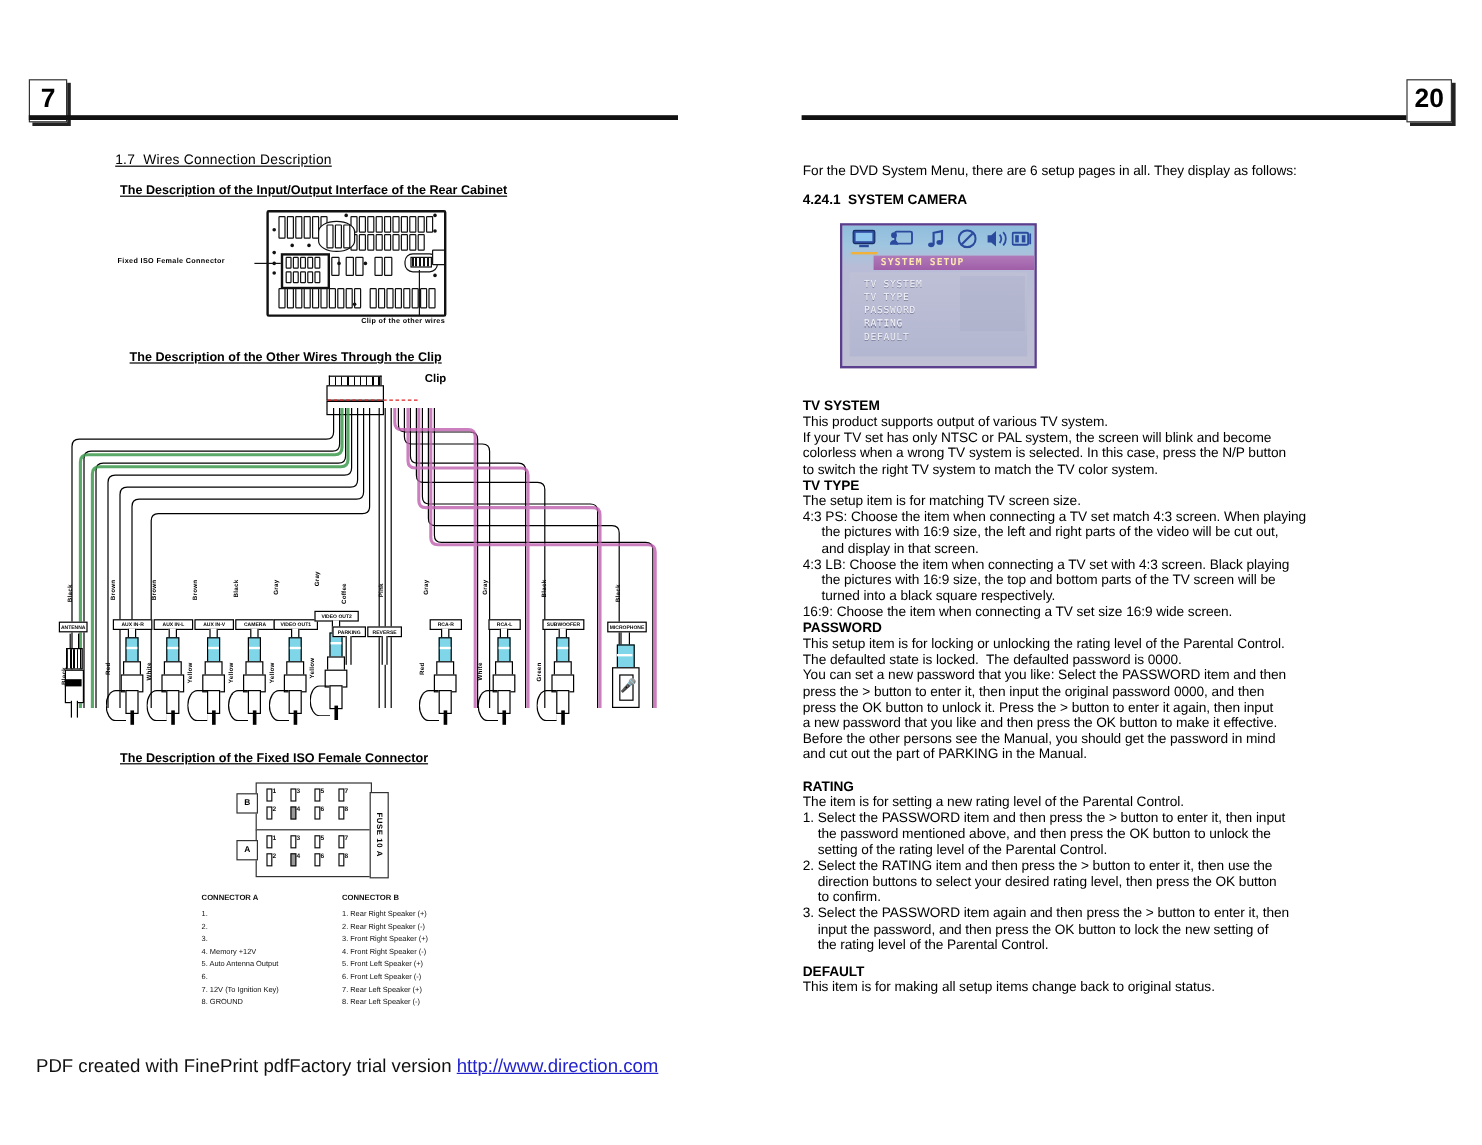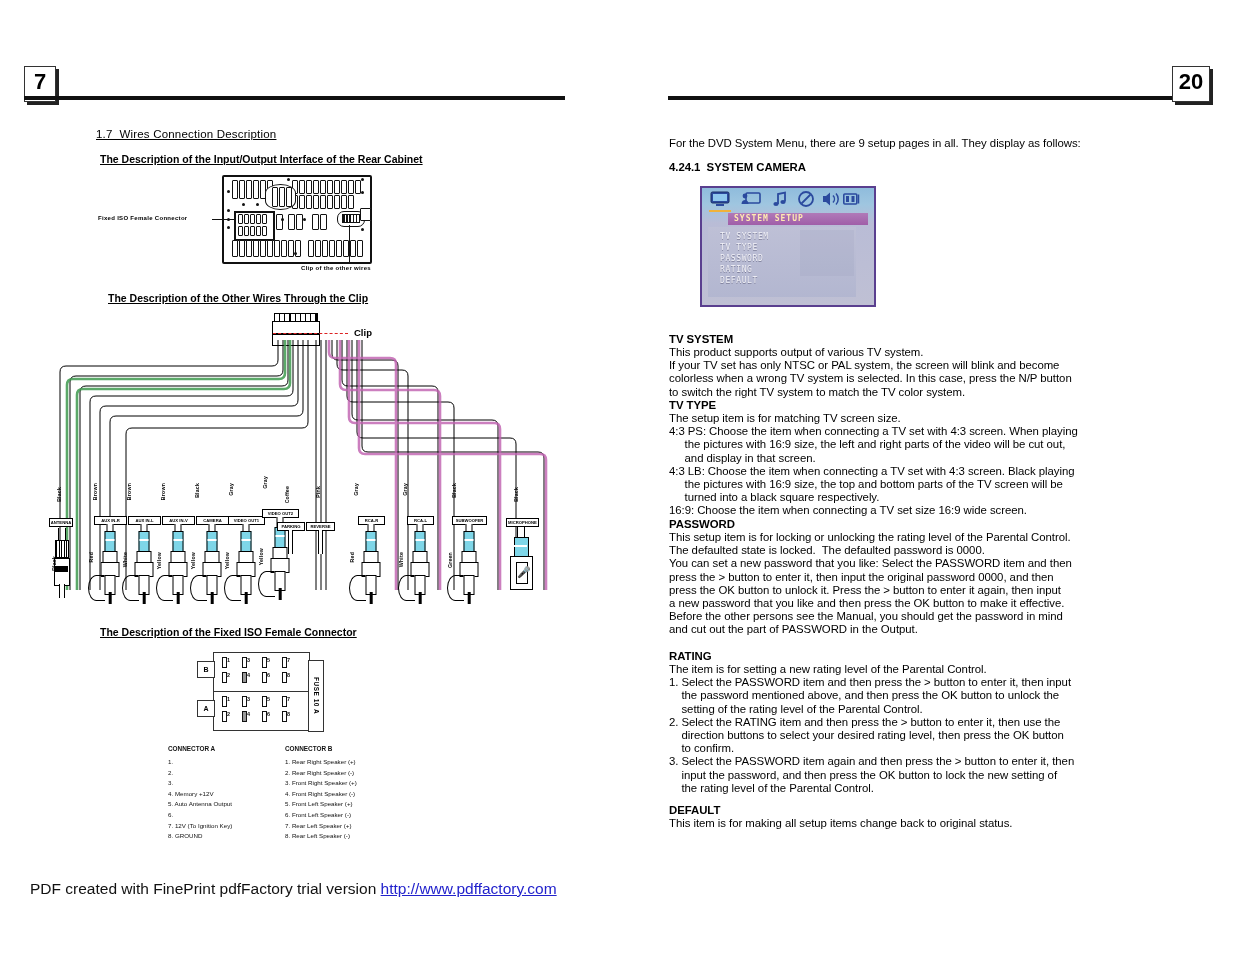"For the DVD System Menu," div.rt { text: 9 -> 6 }
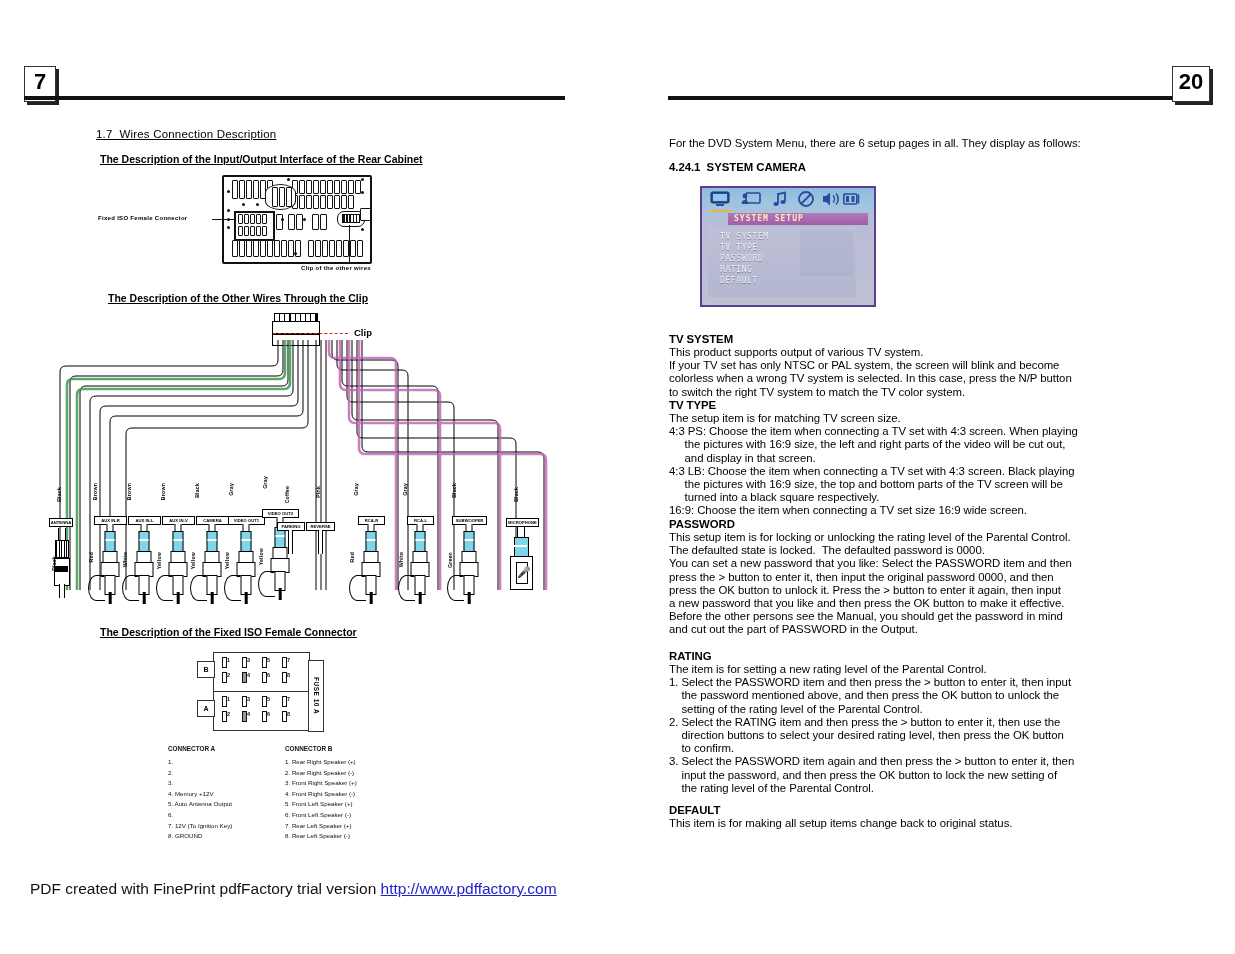"SYSTEM SETUP" div.osd { padding-left: 12px -> none }
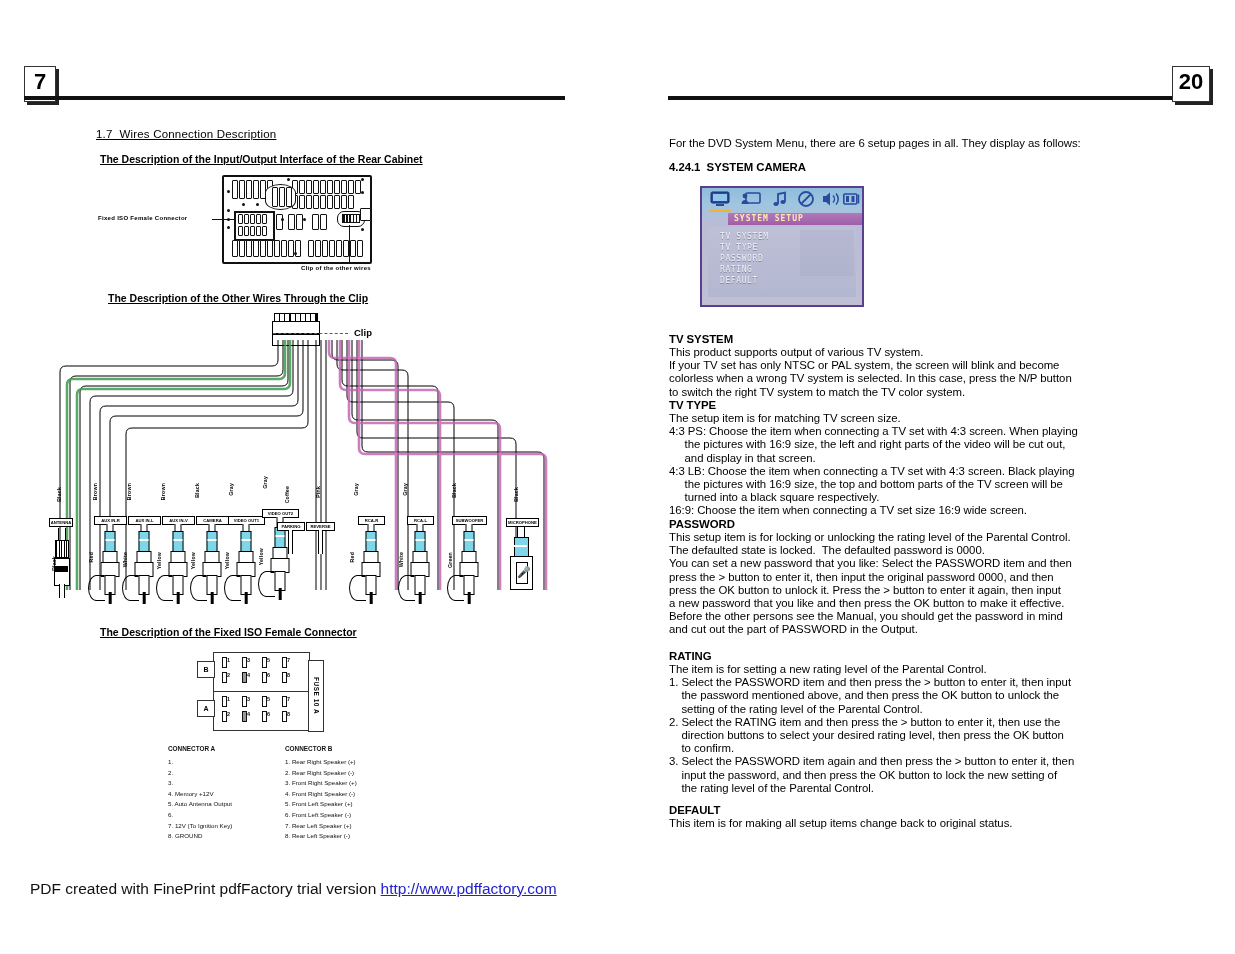"Clip" div.t { top: 327px -> 310px }
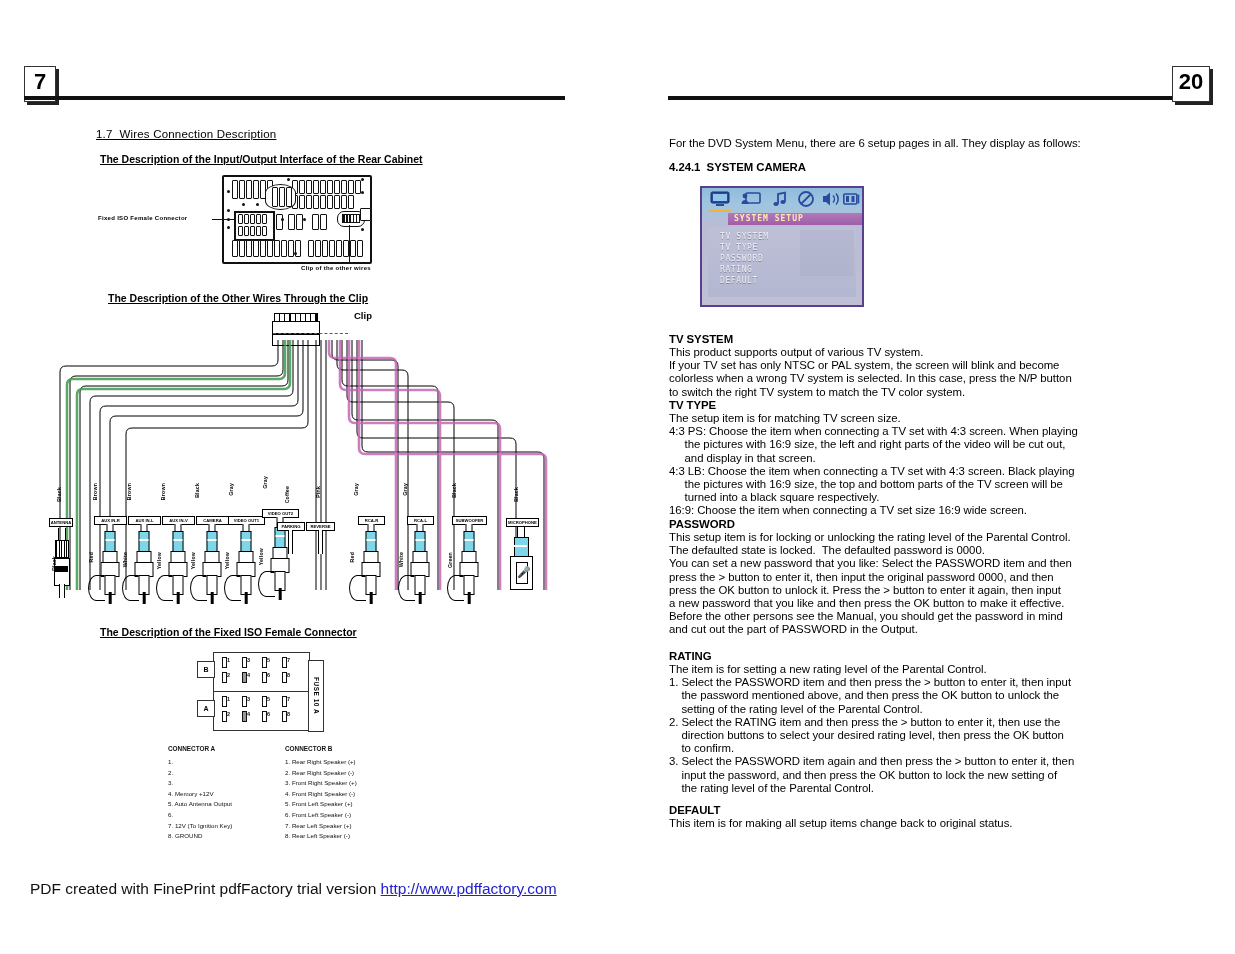"4:3 PS: Choose the item" span { text: with -> match }
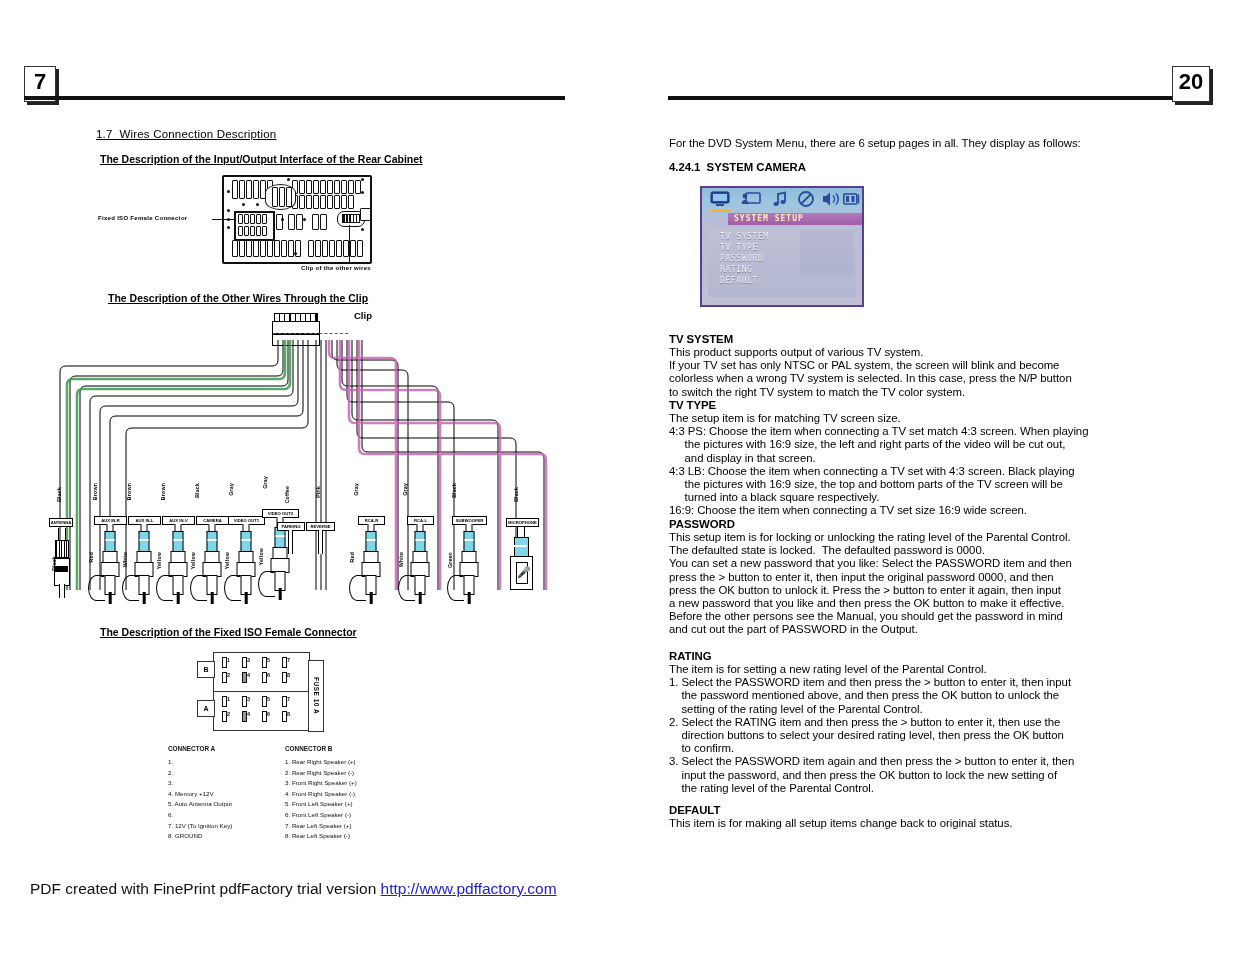"and cut out the part" span { text: PASSWORD in the Output -> PARKING in the Manual }
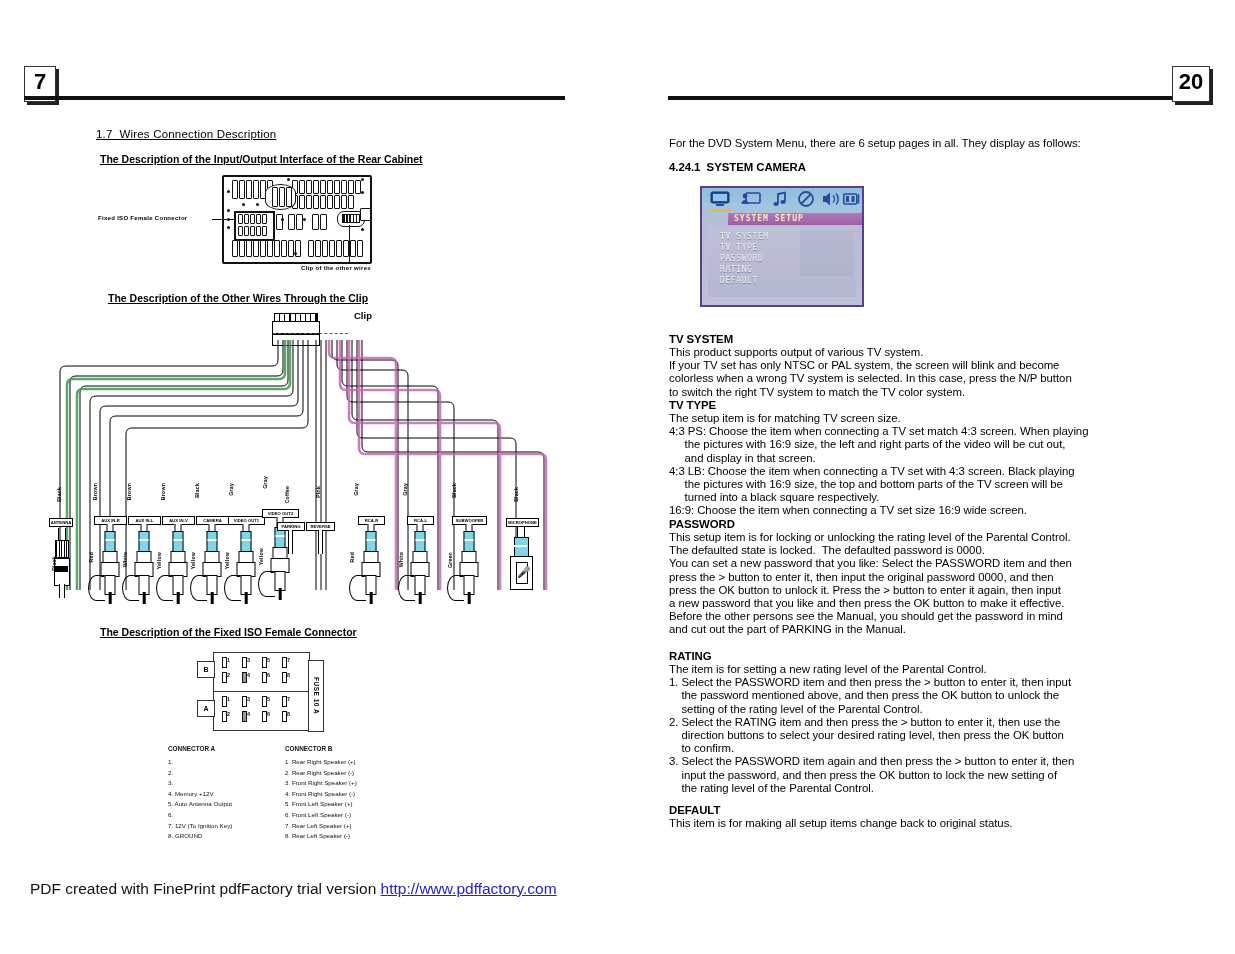"http://www.pdffactory.com" a { text: http://www.pdffactory.com -> http://www.direction.com }
